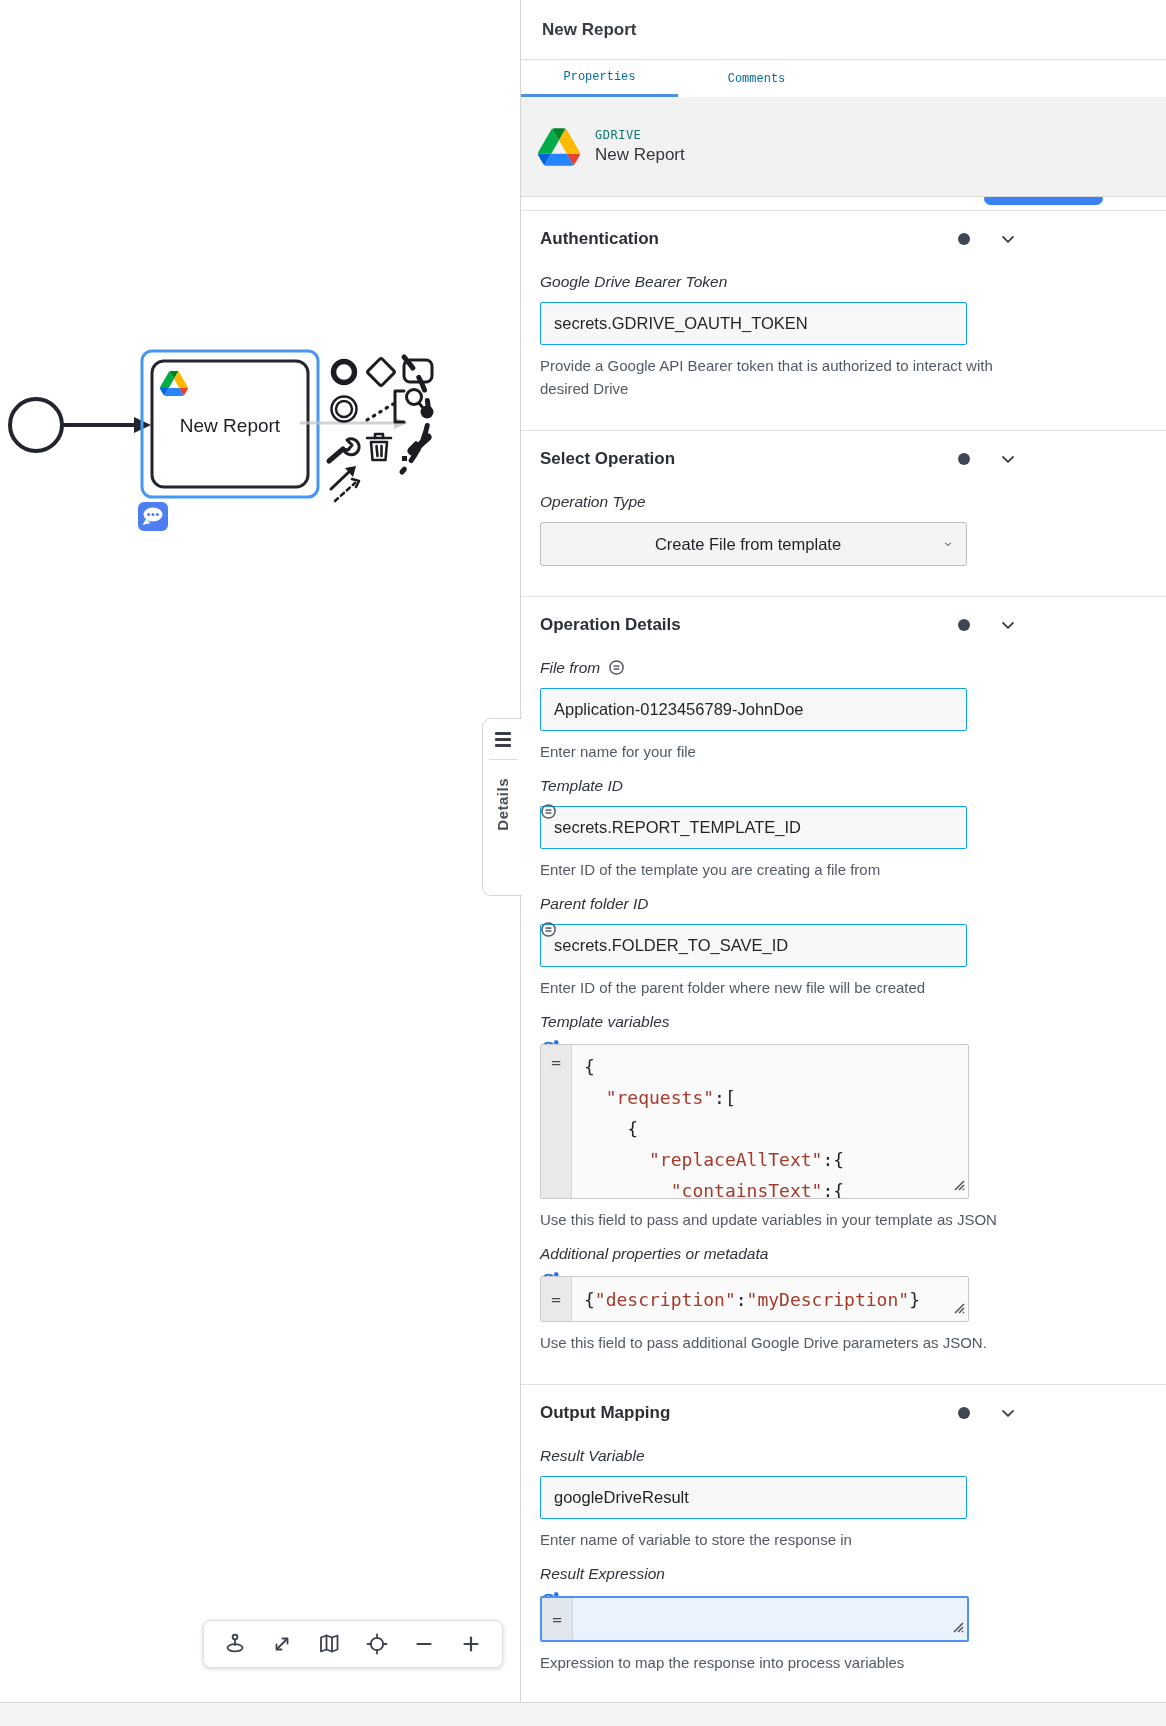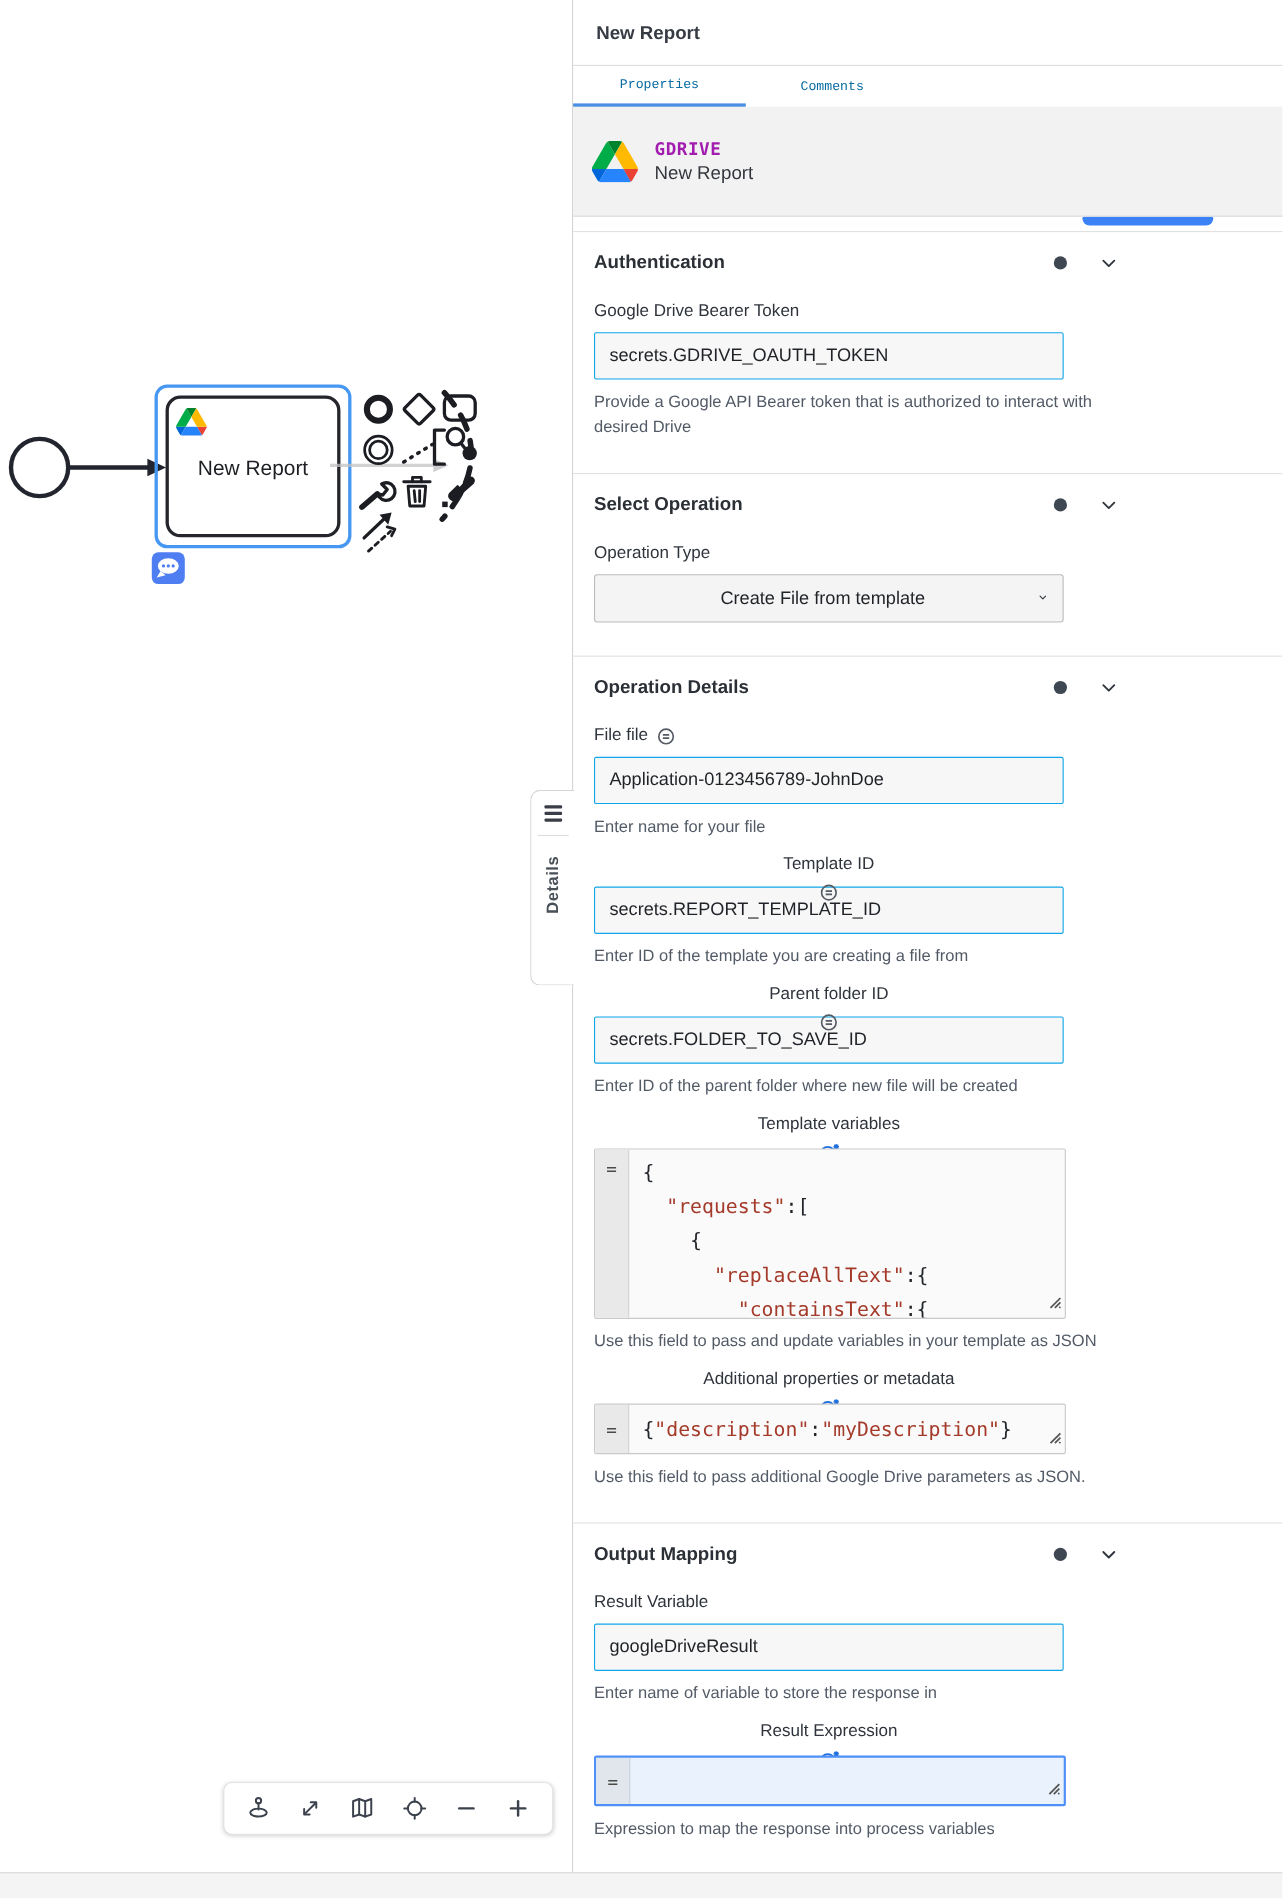"GDRIVE" #connector-type { color: #a21caf -> #0f766e; font-size: 16px -> 12px; font-weight: bold -> normal }
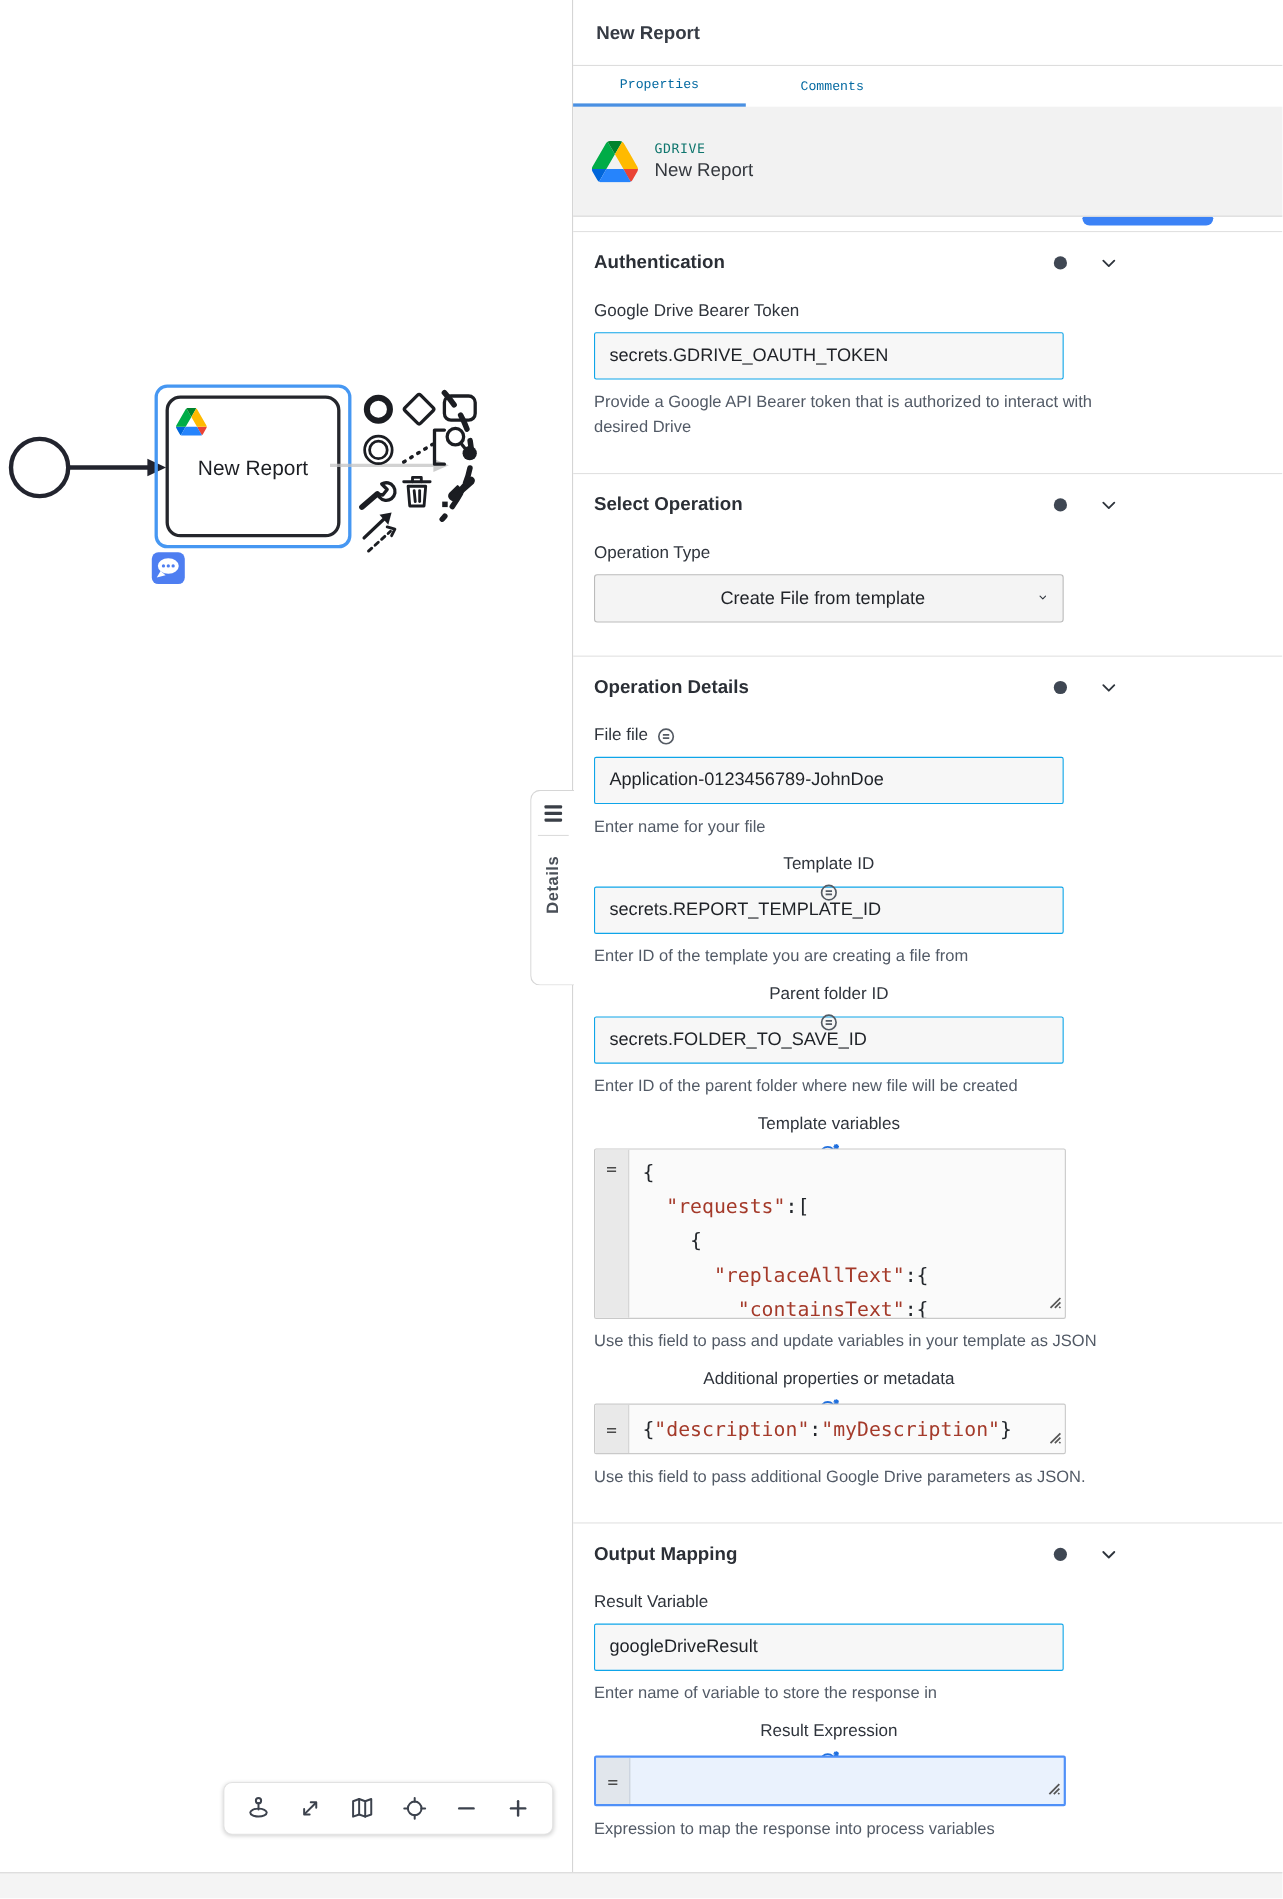"Google Drive Bearer Token" .f-label { align-items: center -> flex-start; font-style: none -> italic }
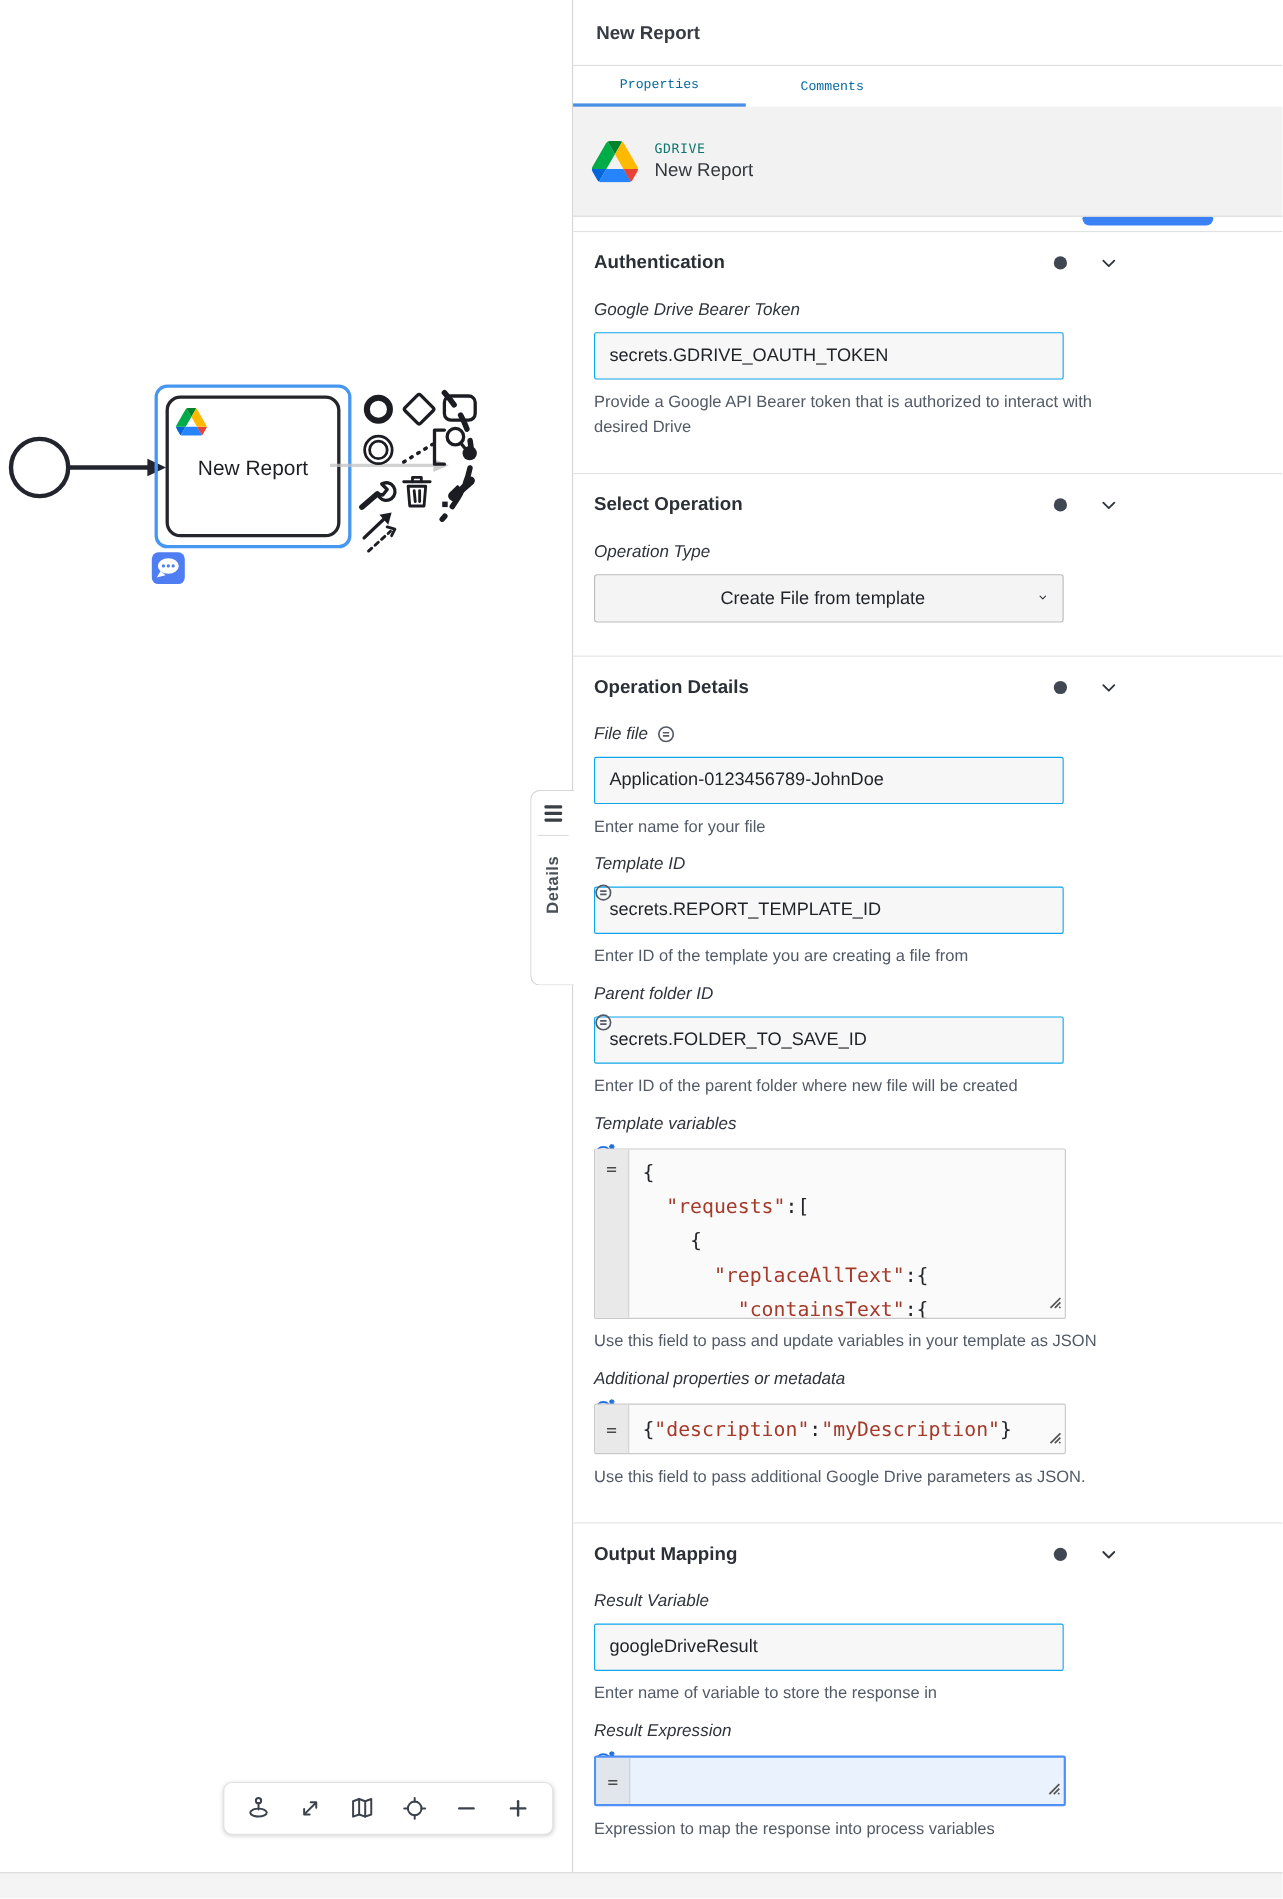"File file" span { text: file -> from }
